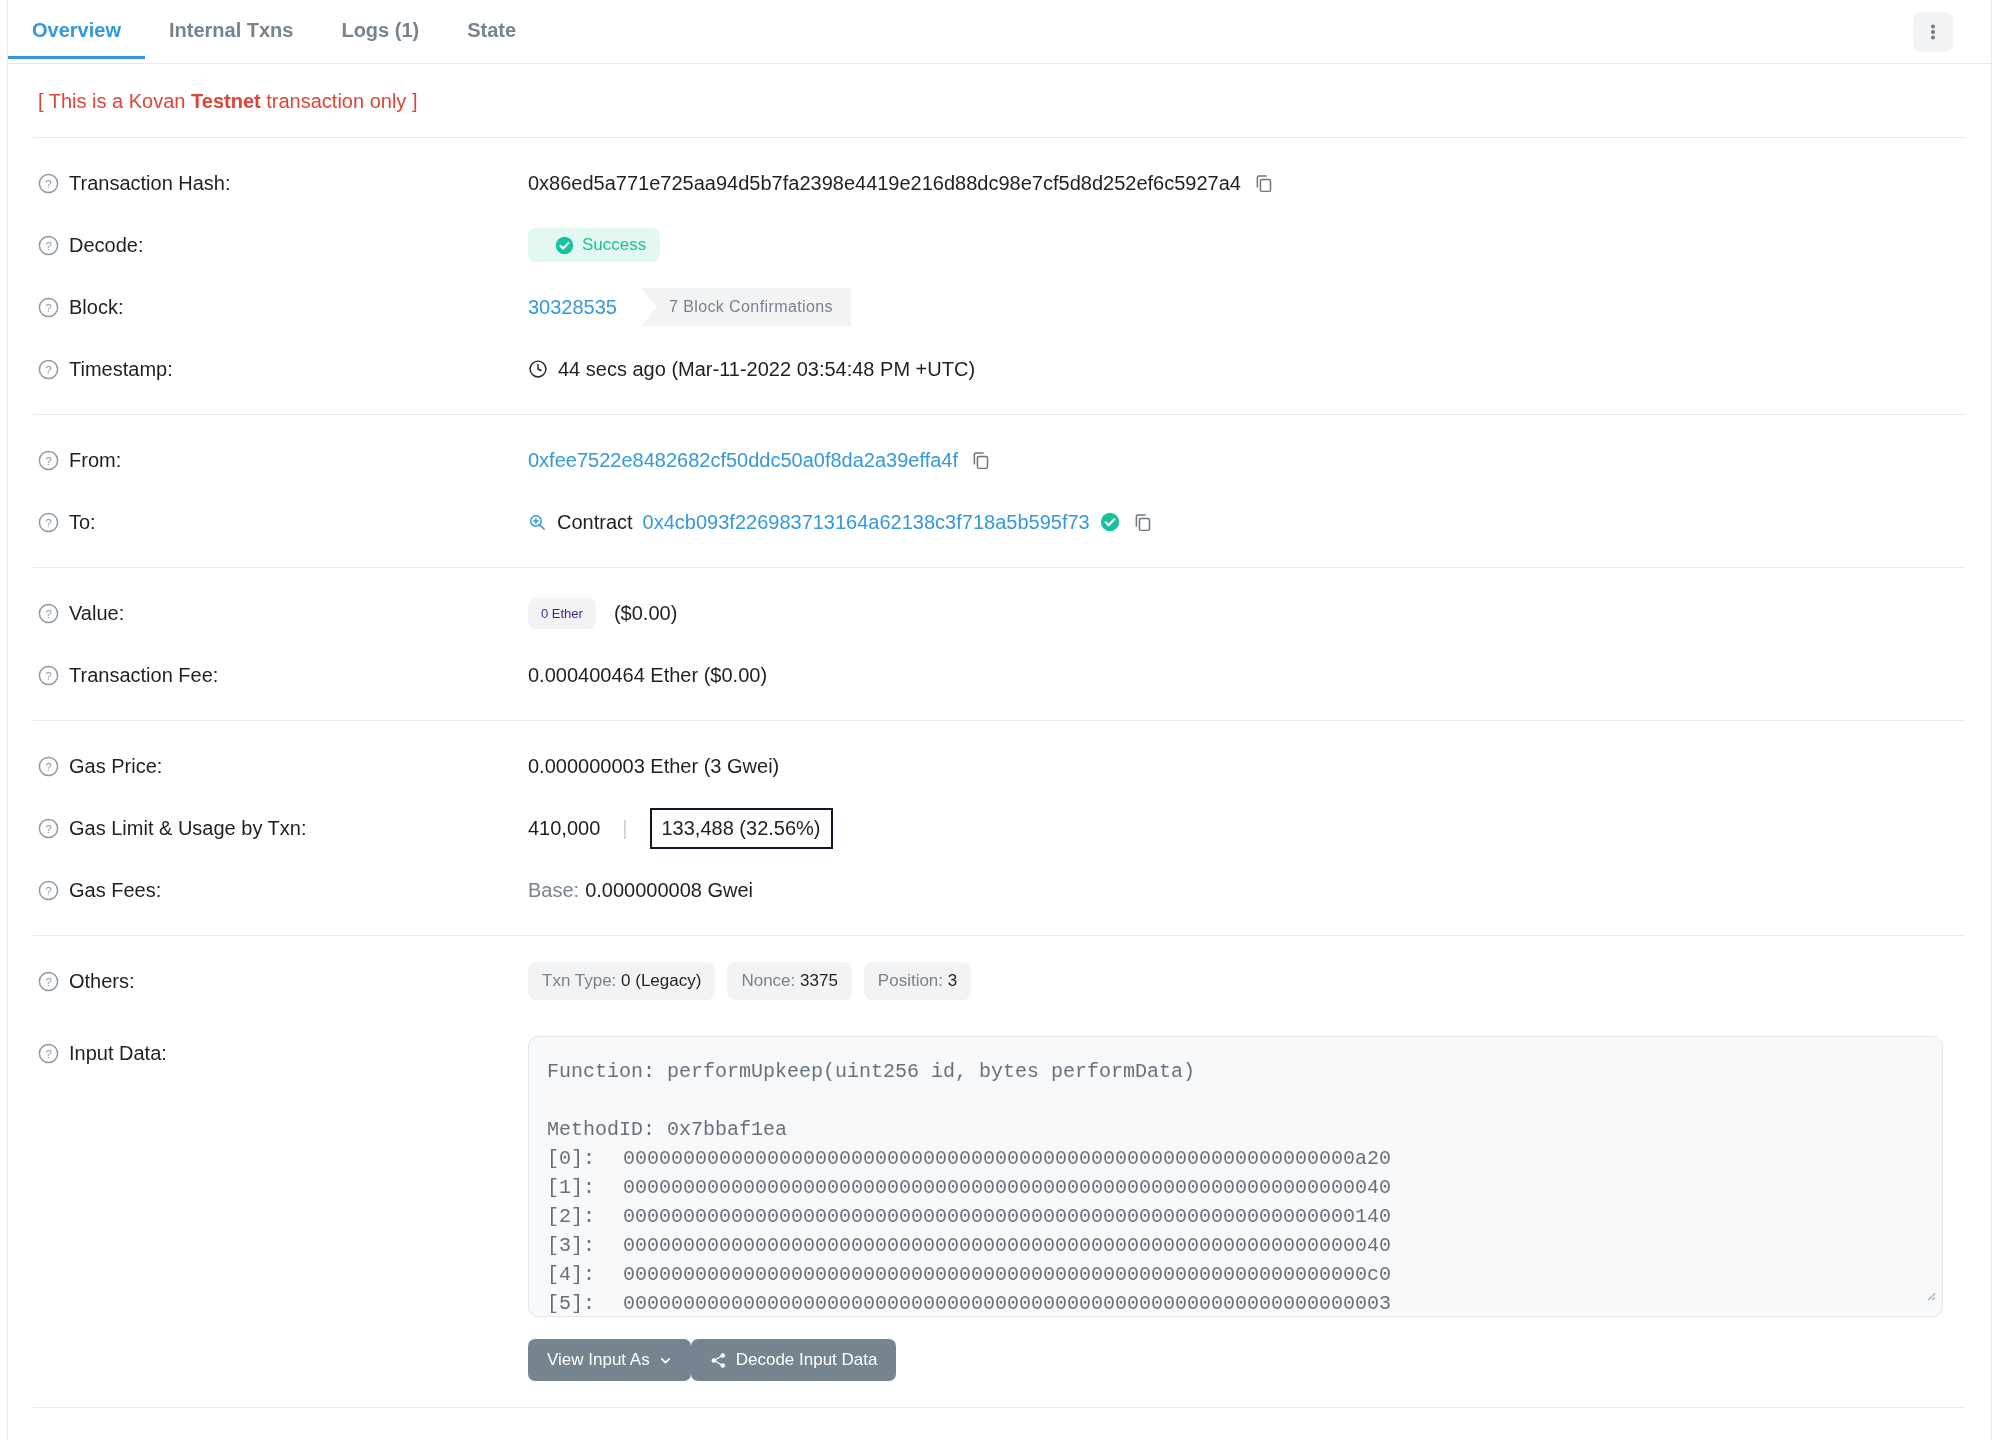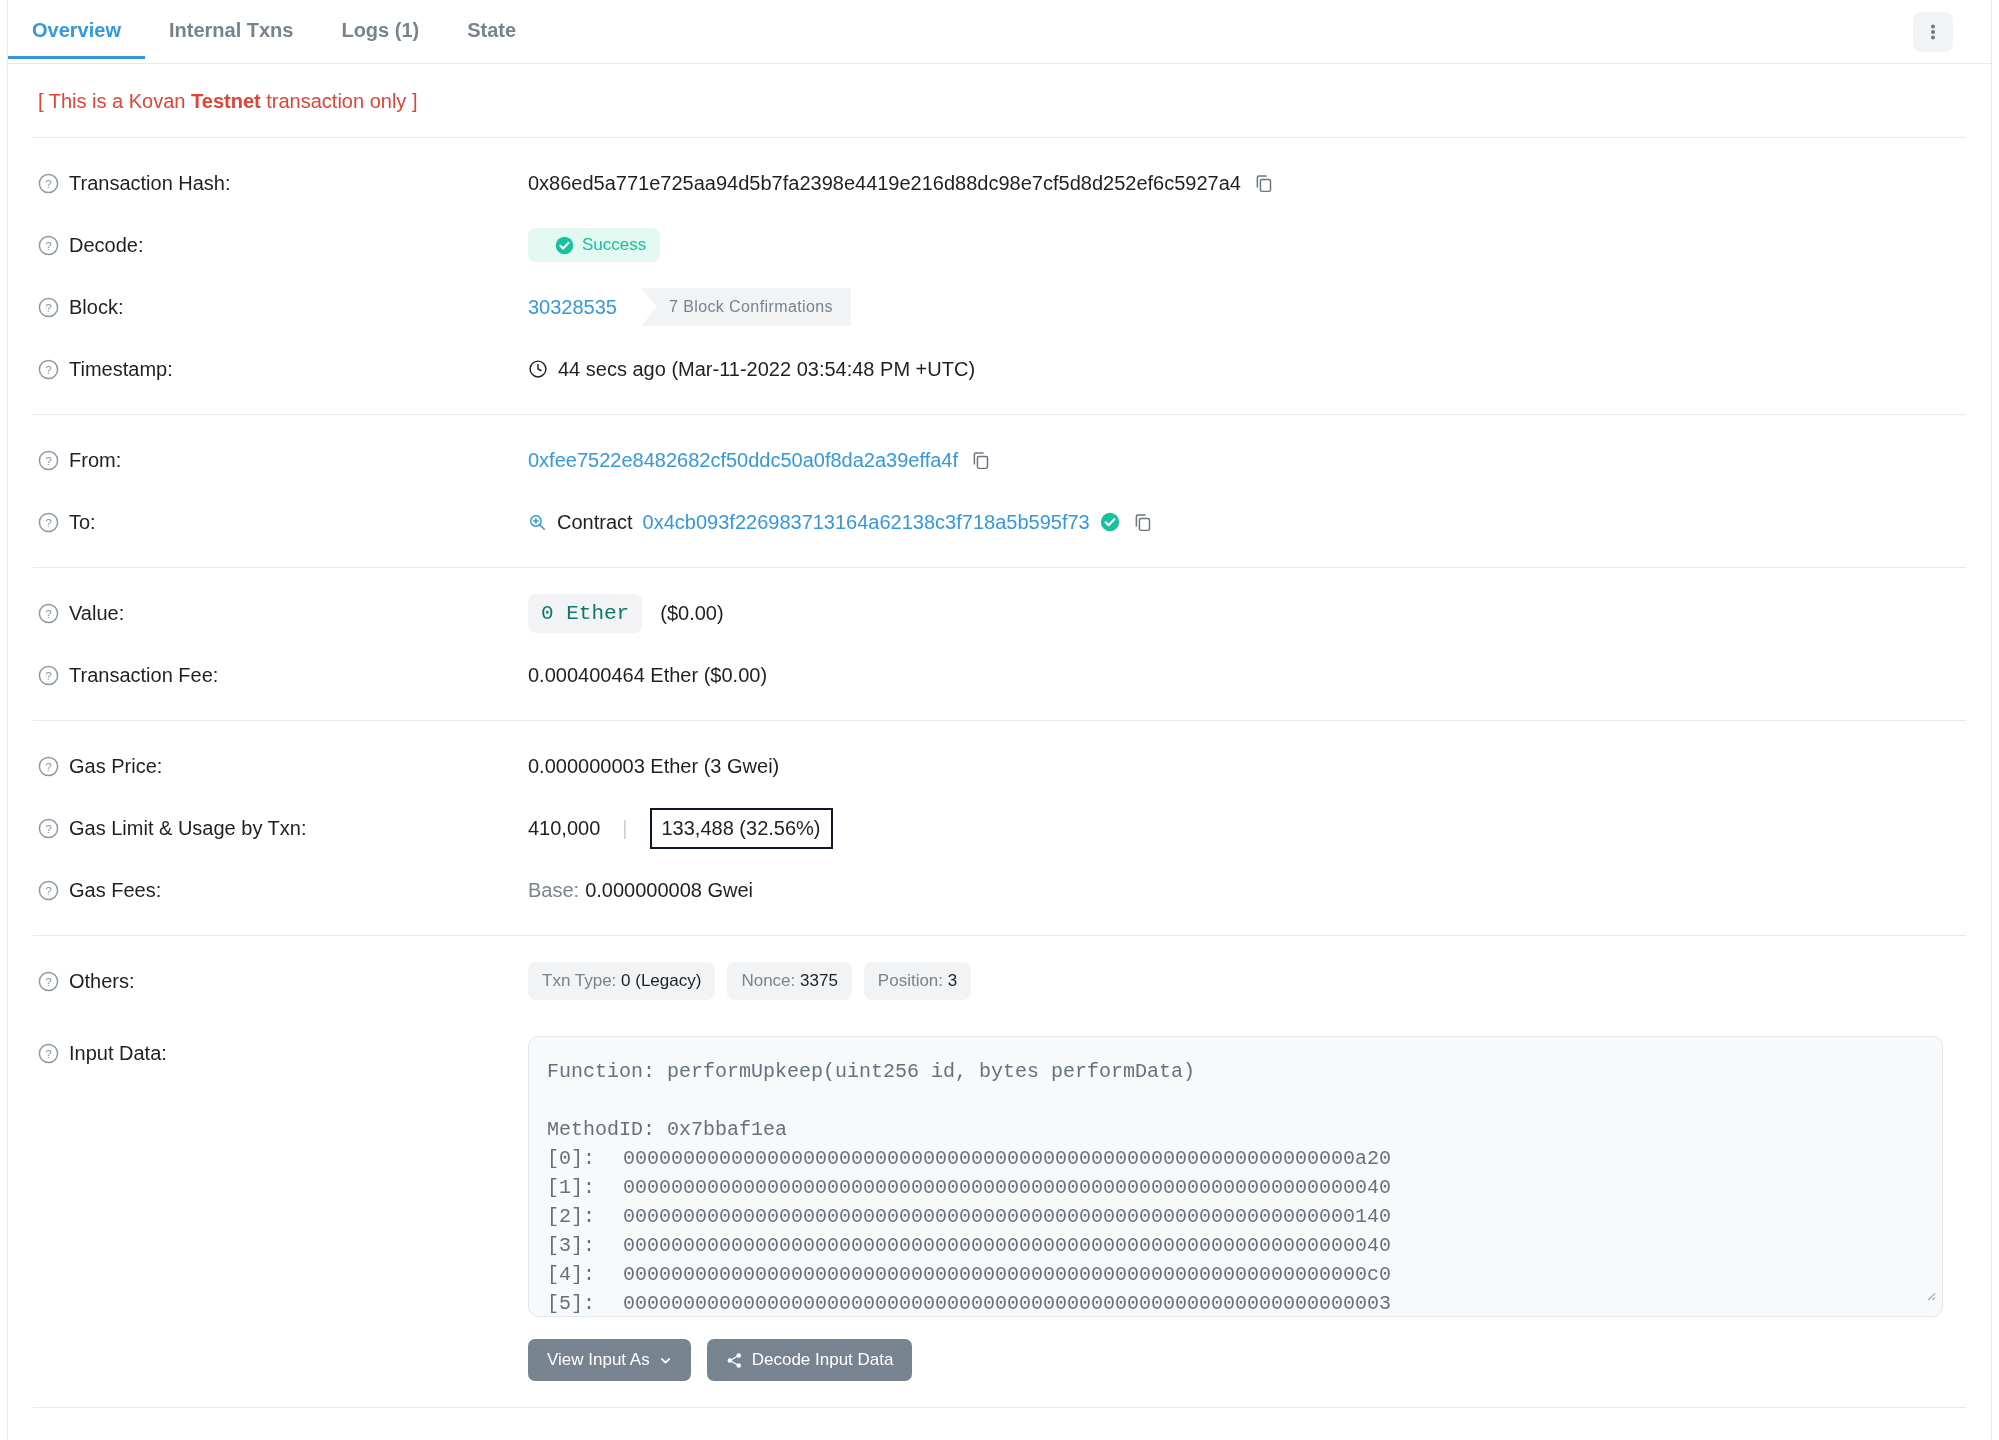"0 Ether" .pill { color: #0f766e -> #4c1d95; font-family: Liberation Mono, monospace -> none; font-size: 21px -> 13px }
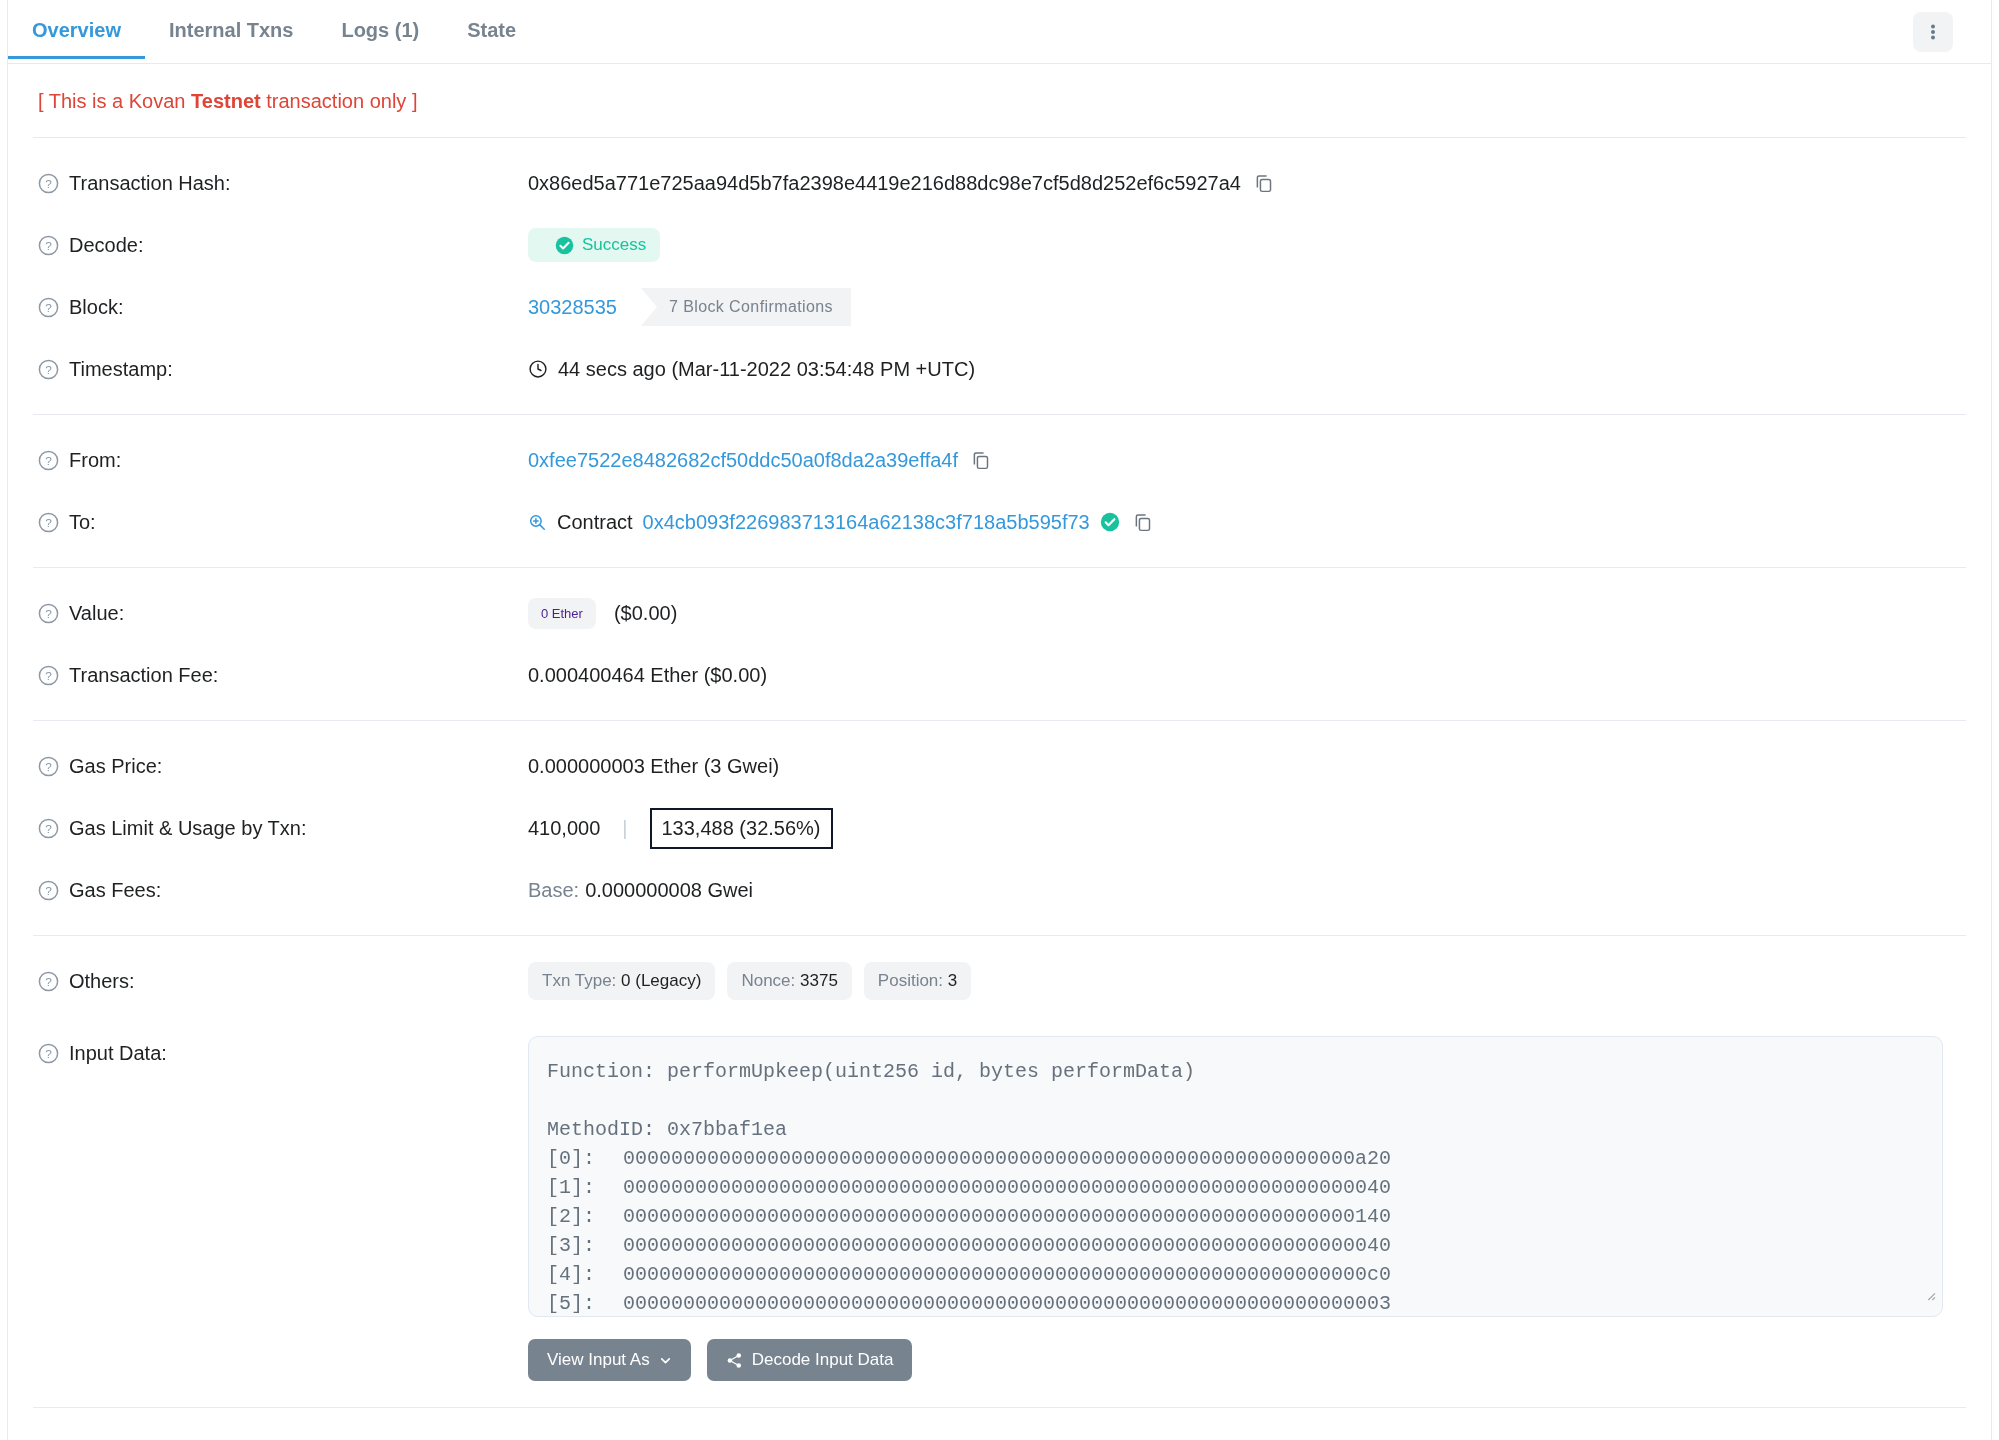"View Input As" .btnrow { gap: 16px -> none }
